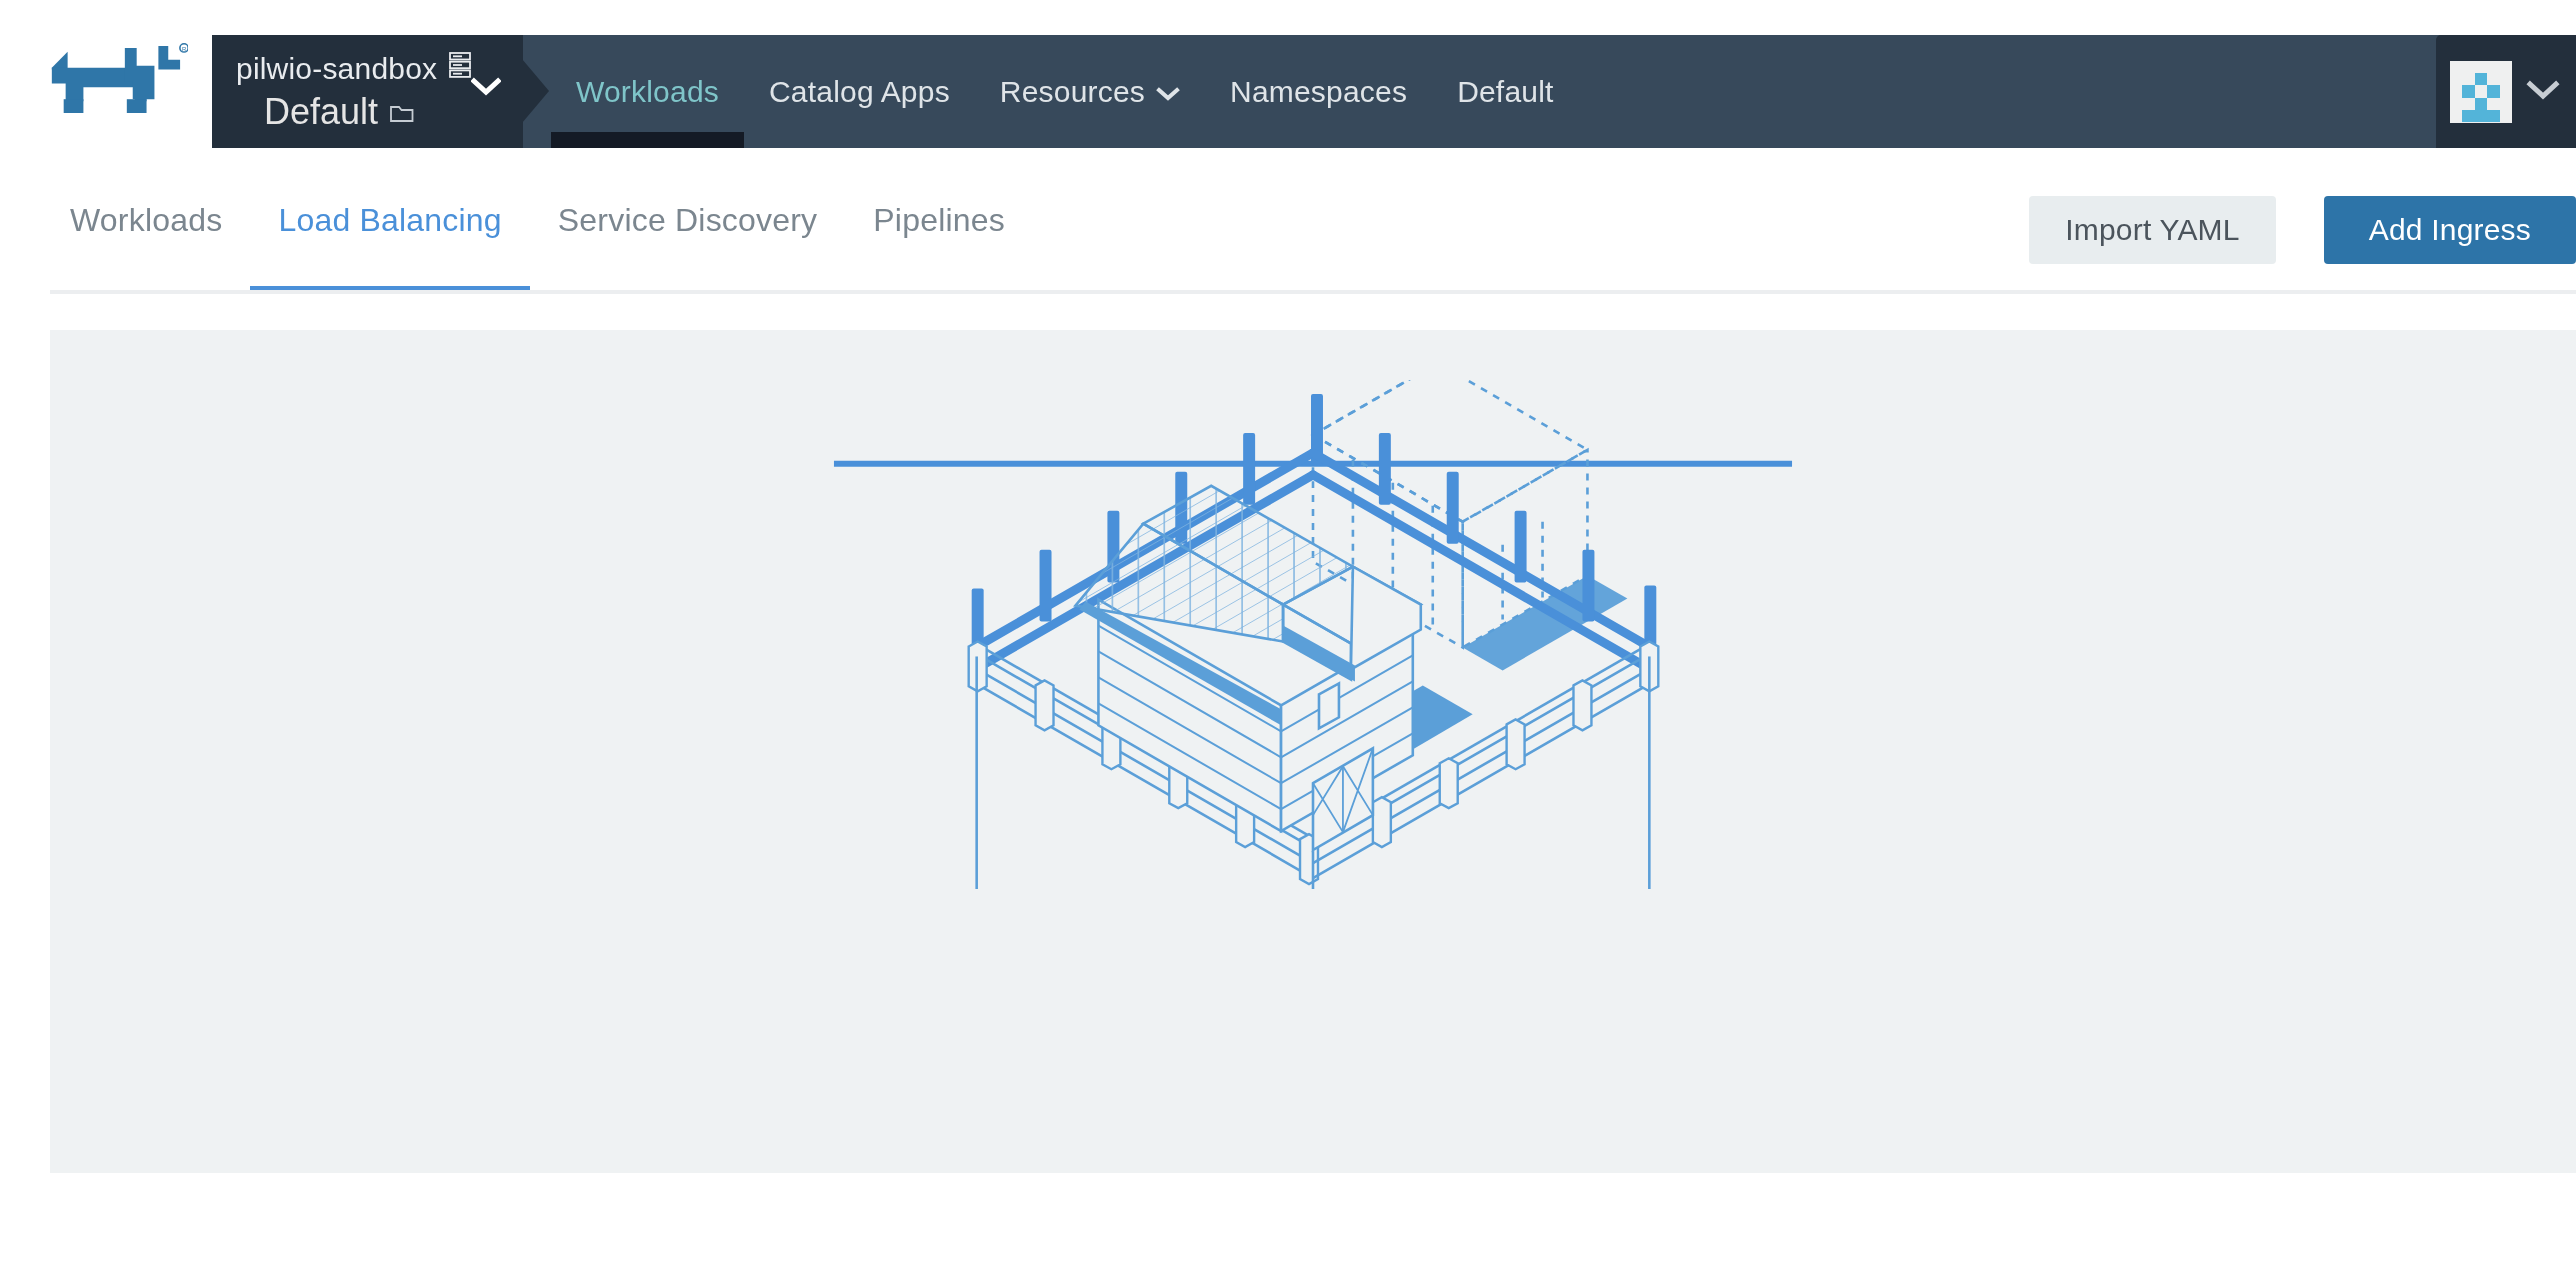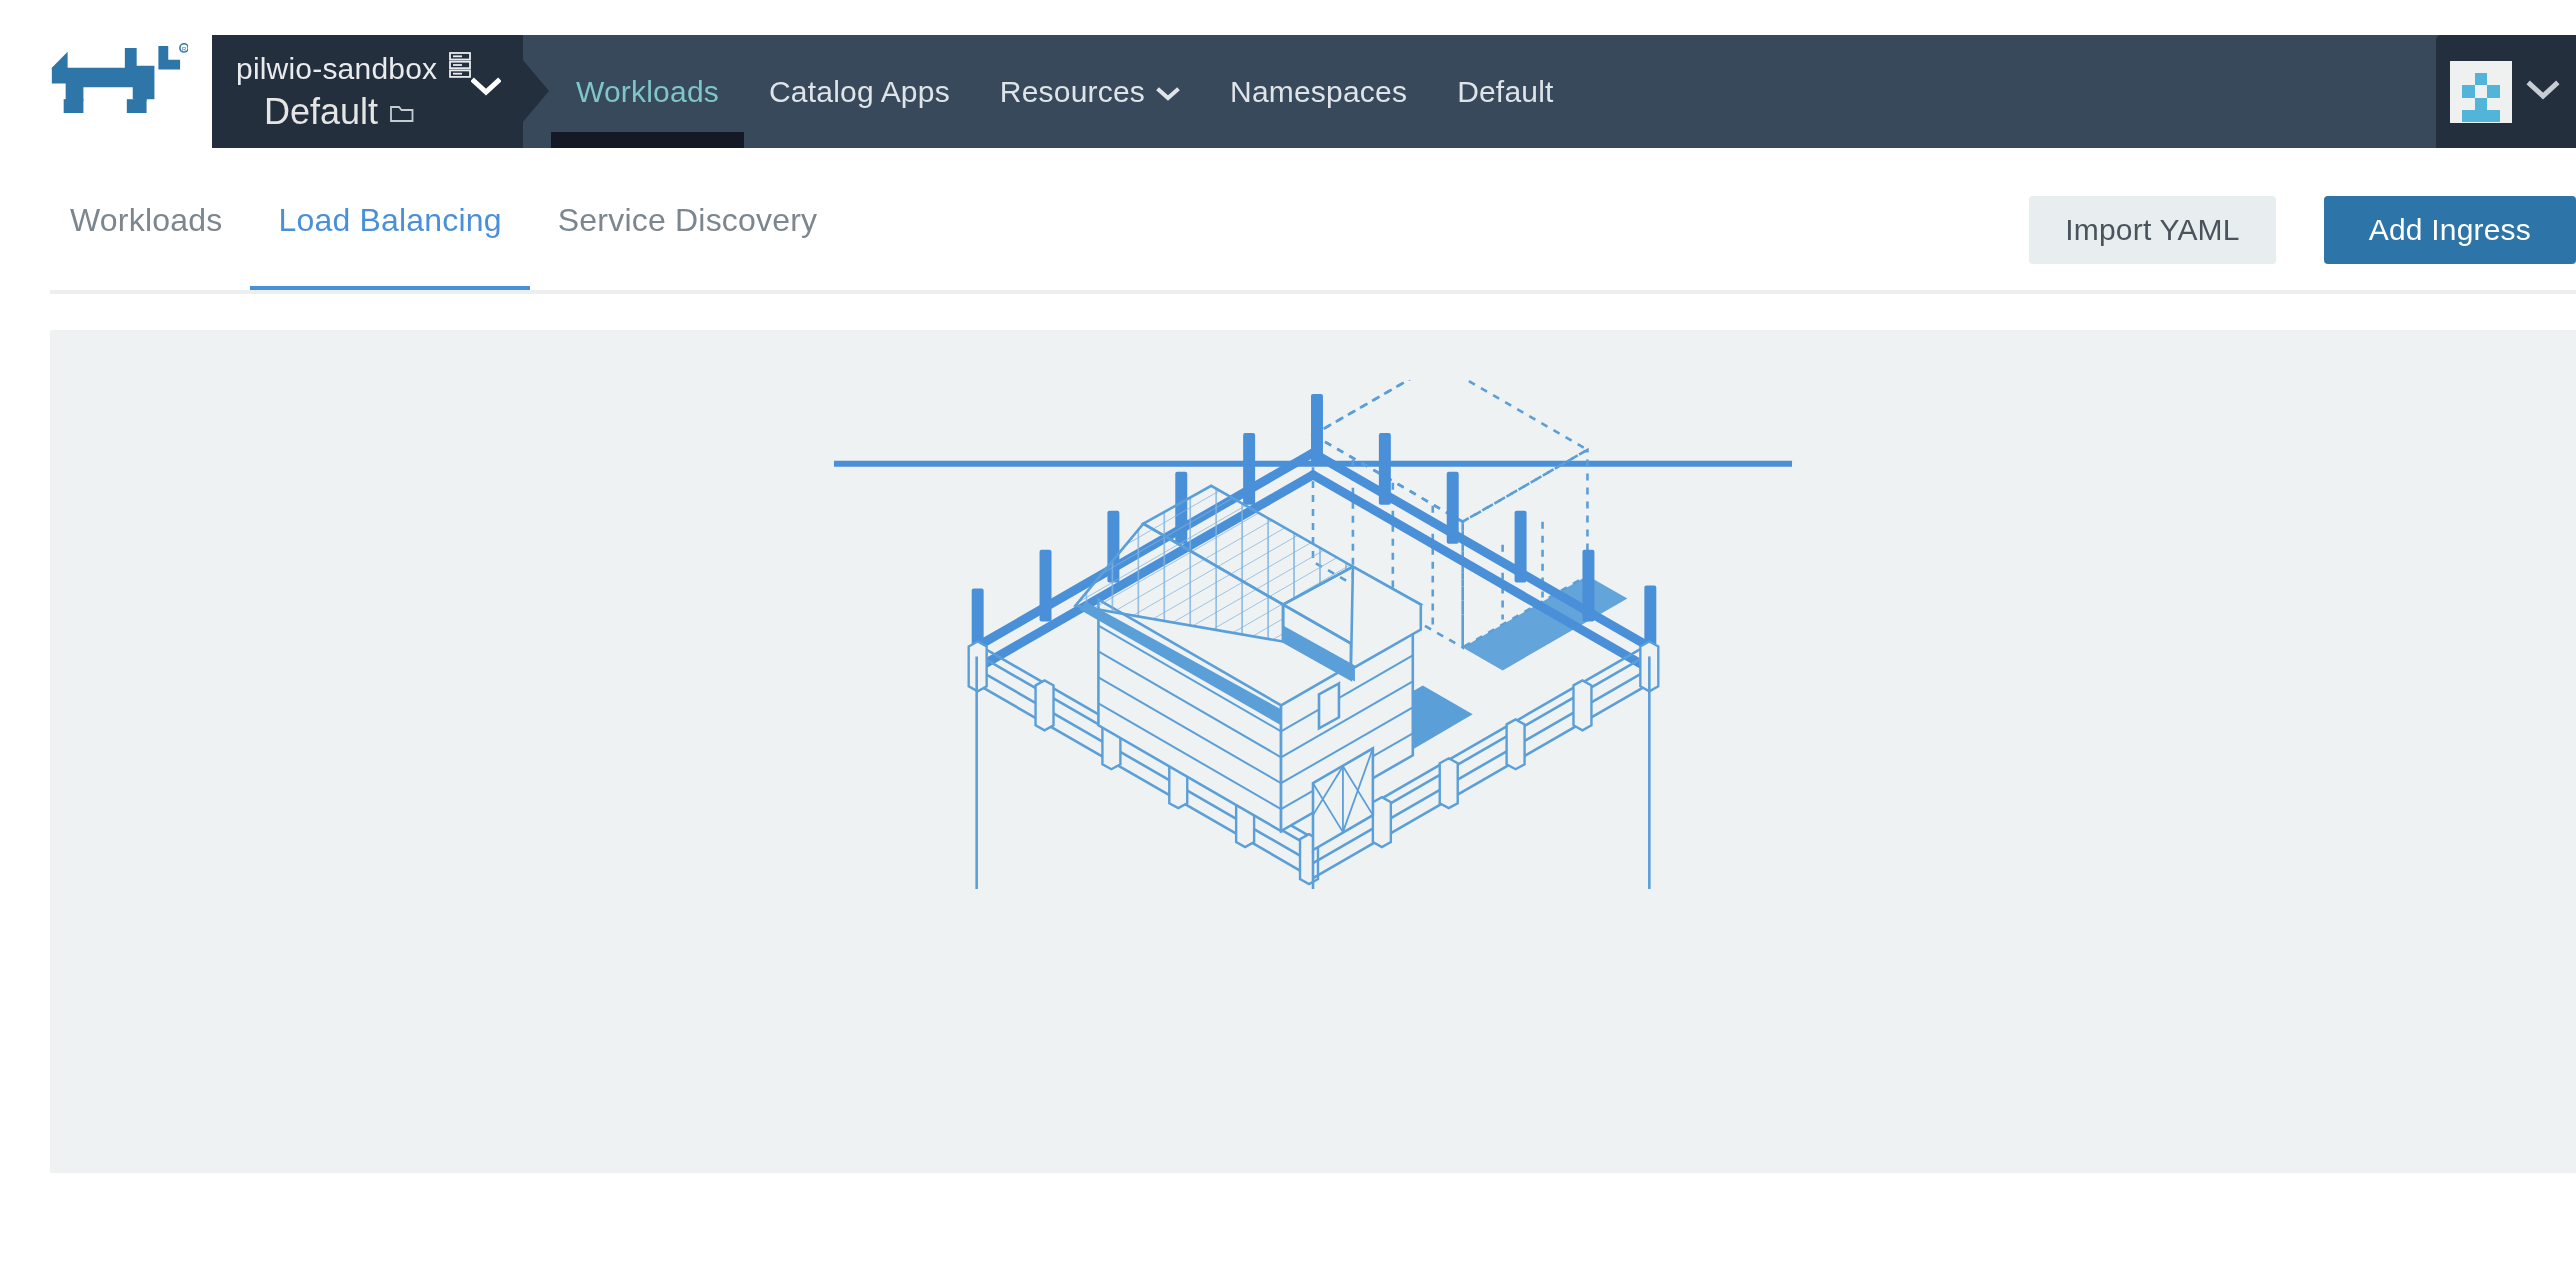"Pipelines" div.tab { html: none -> <div> <span>Pipelines</span> </div> }
